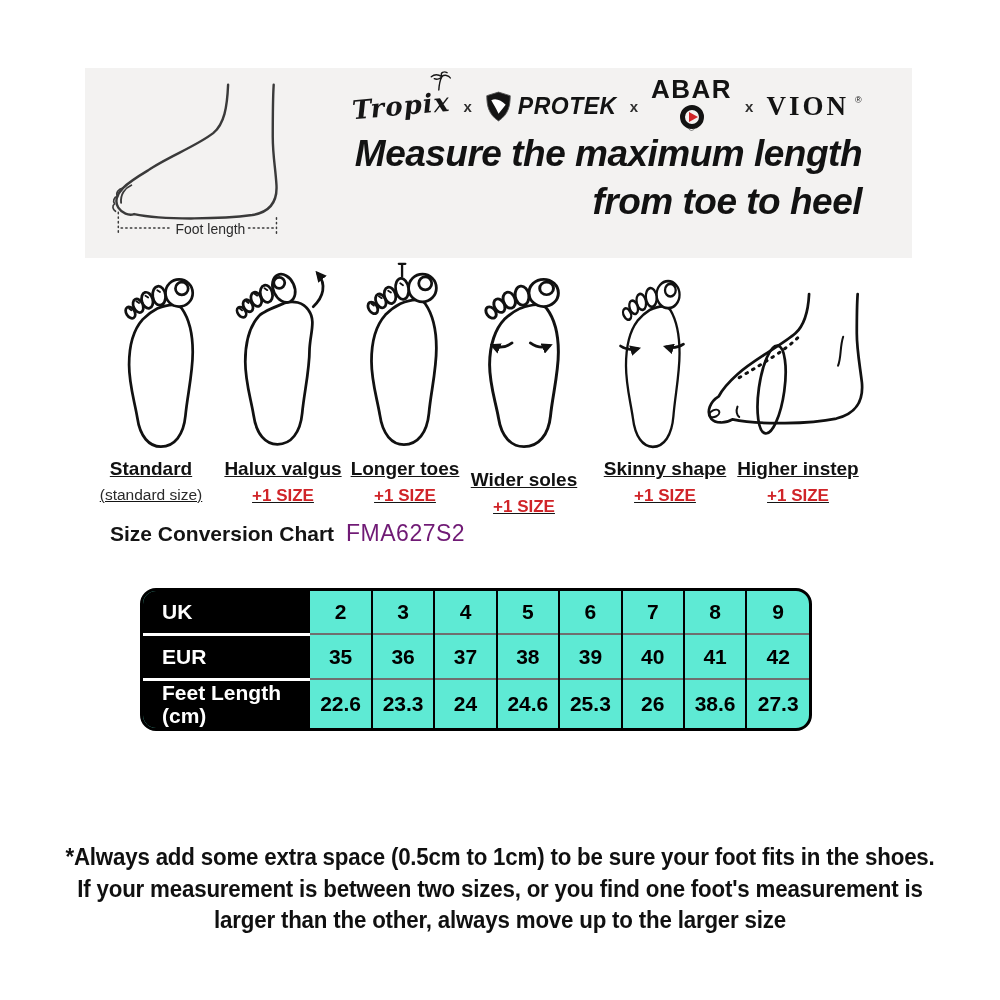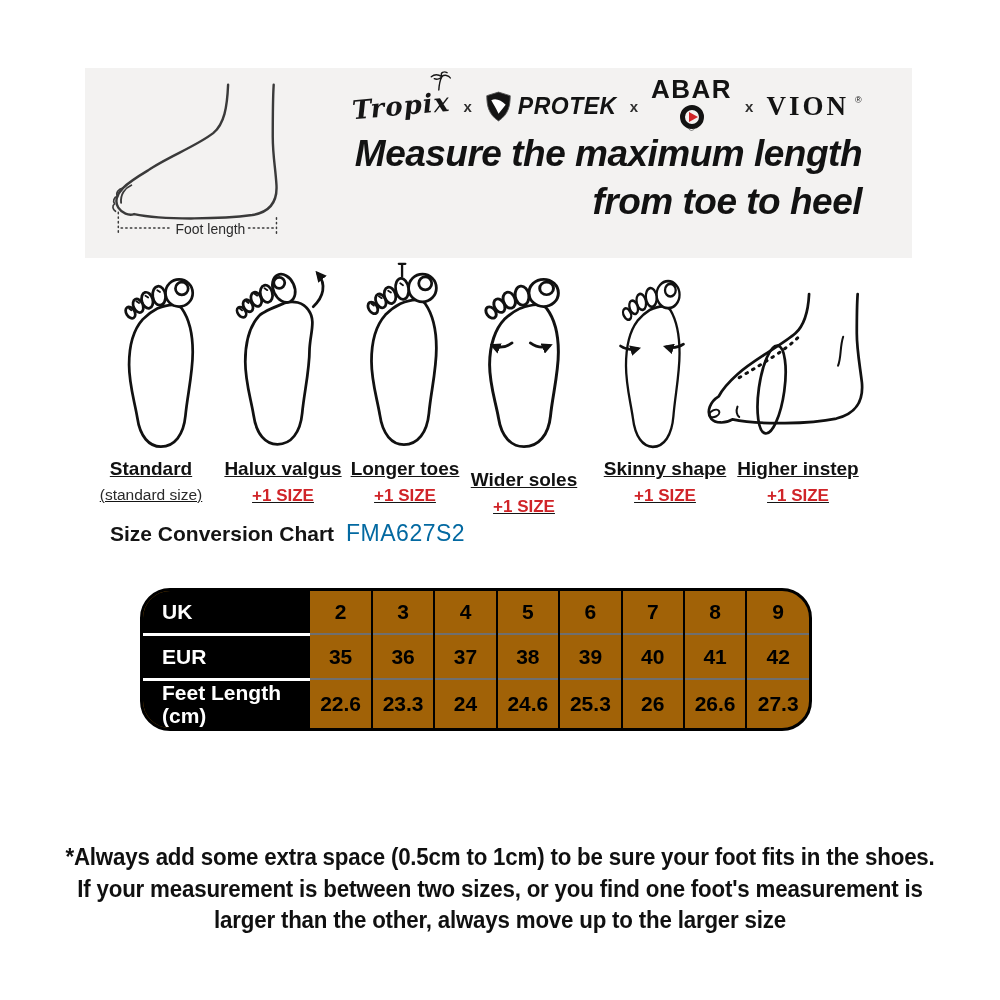"FMA627S2" .chart-title .m { color: #0369a1 -> #701a75 }
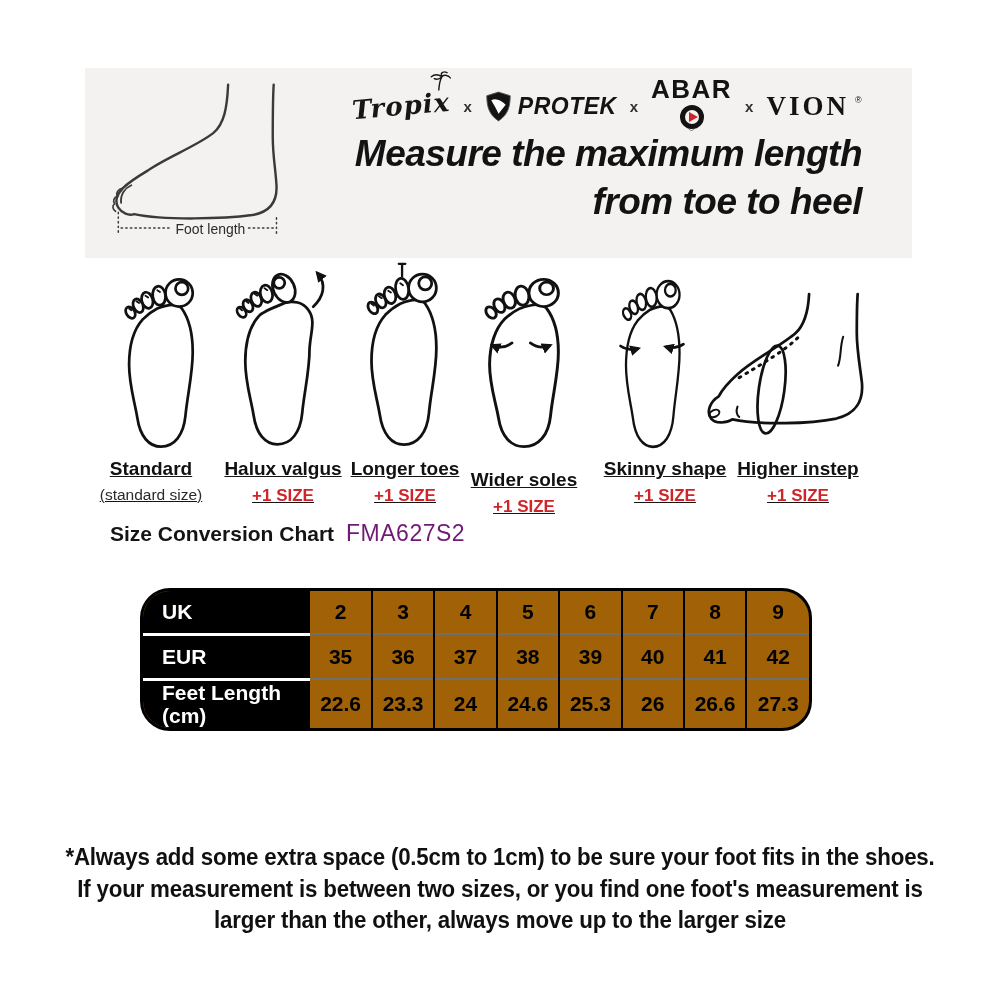"UK" .table-wrap { background: #a16207 -> #5eead4; border-radius: 30px -> 16px }
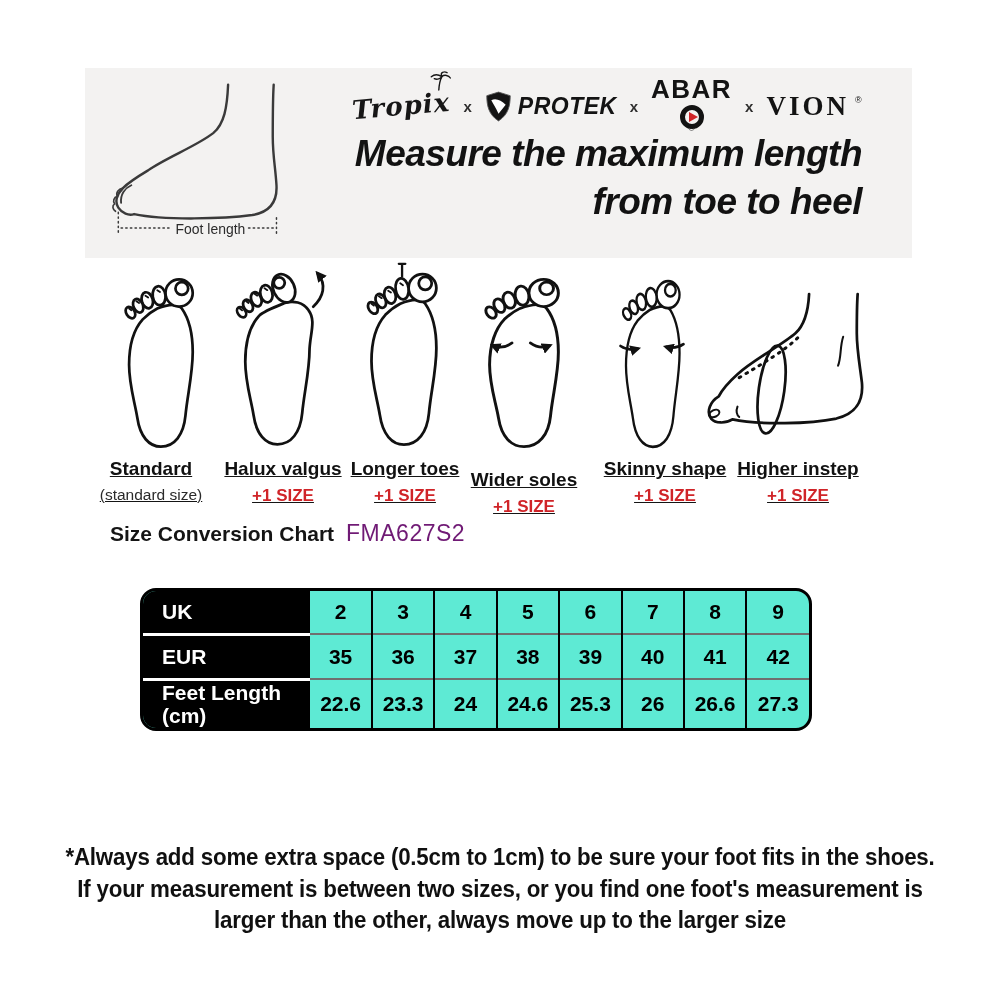"26.6" td { text: 26.6 -> 38.6 }
